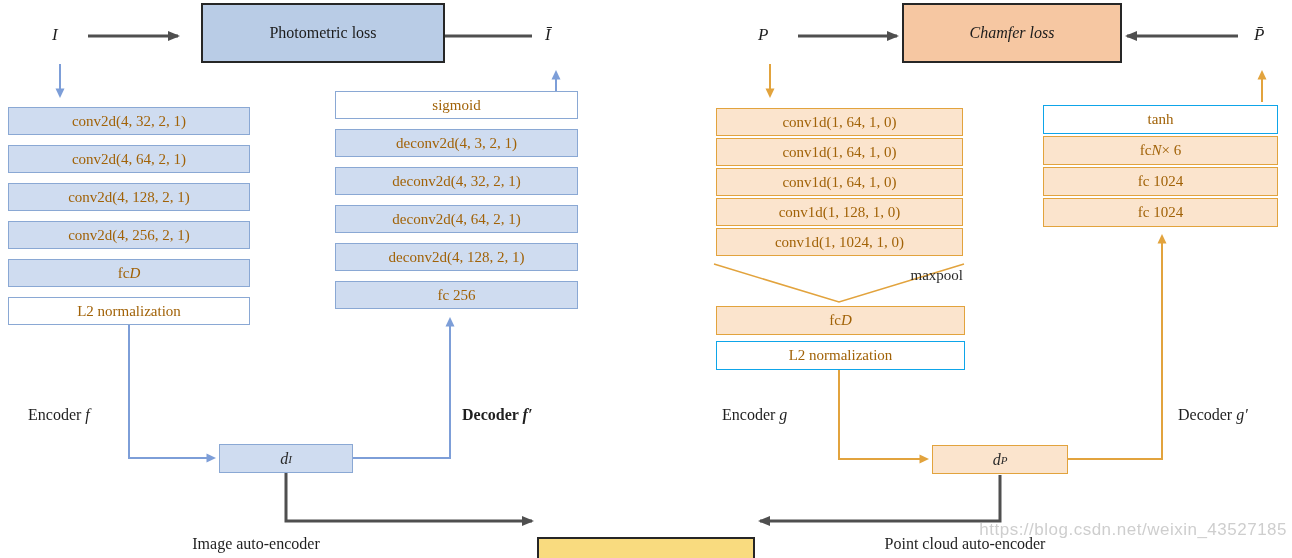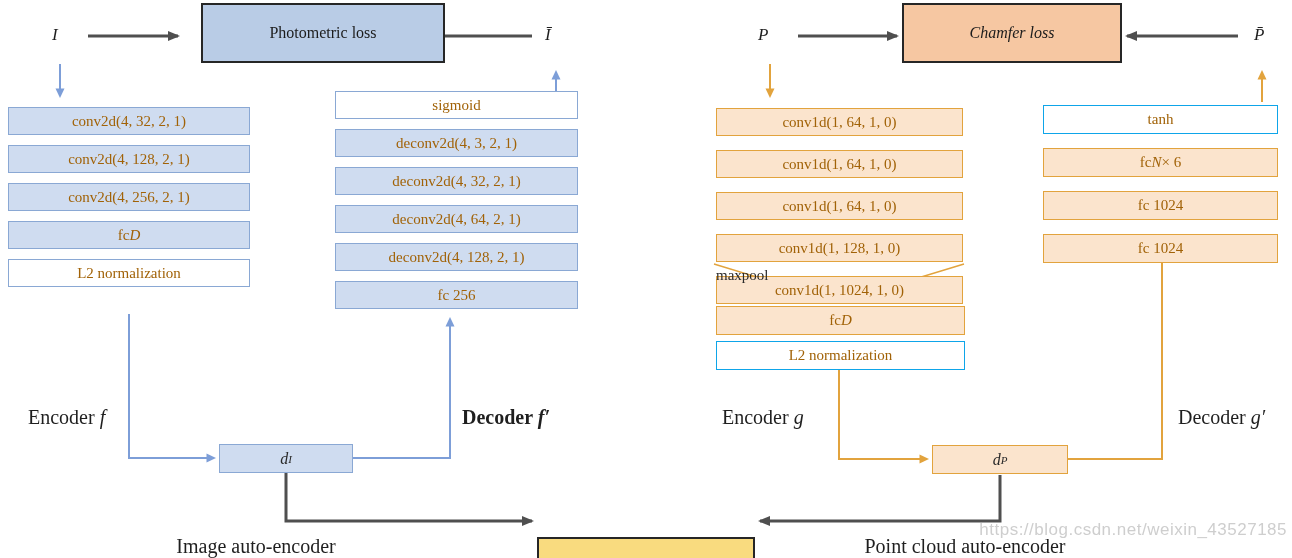"conv1d(1, 64, 1, 0)" .g6 { gap: 14px -> 2px }
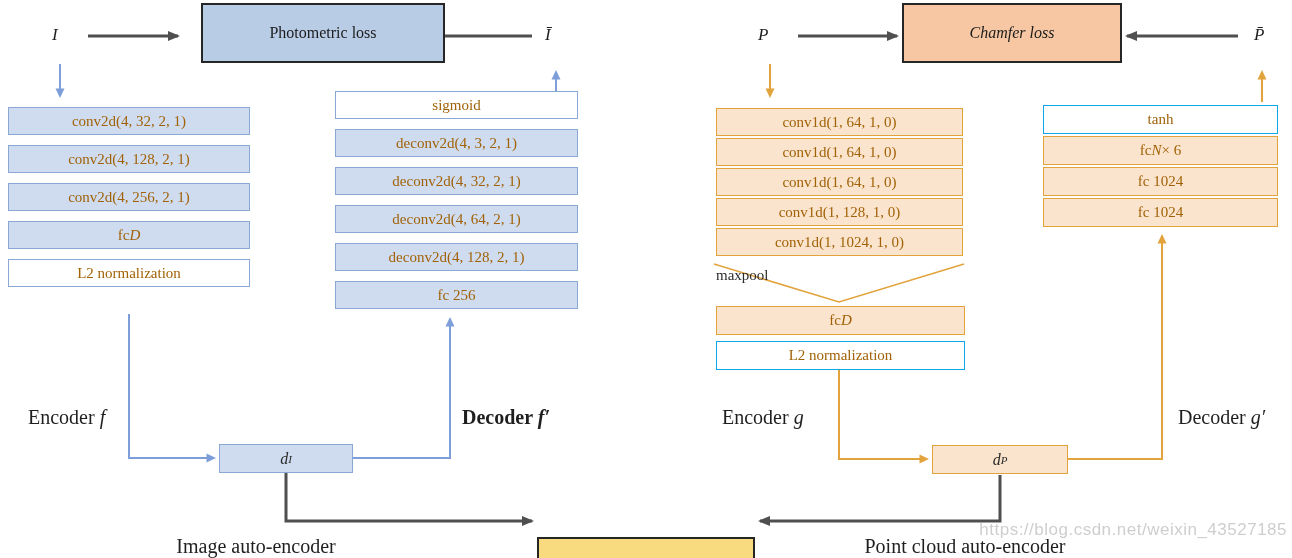"conv2d(4, 64, 2, 1)" div.lrow { html: none -> <div>conv2d(4, 64, 2, 1)</div> }
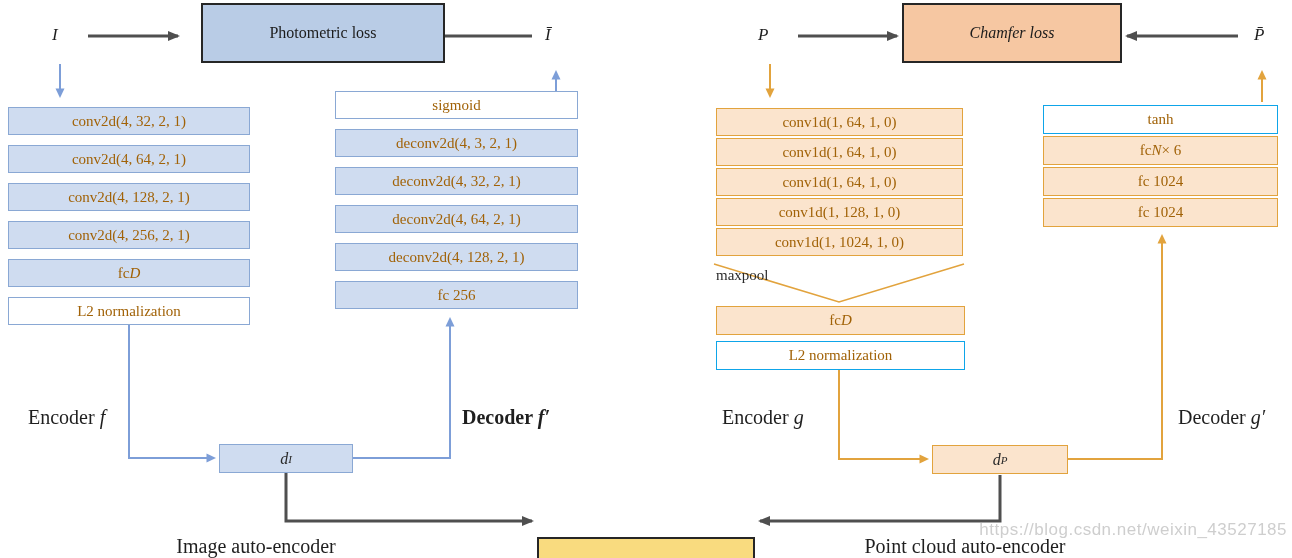"maxpool" .maxpool-lbl { text-align: left -> right }
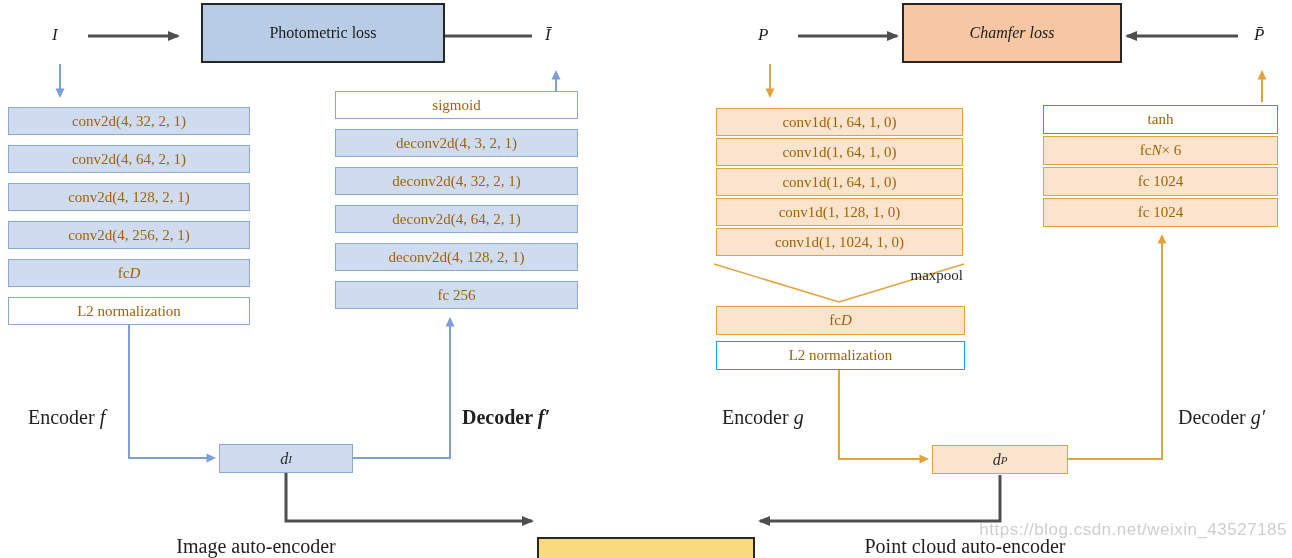"Encoder f" .lbl { font-size: 20px -> 16px }
